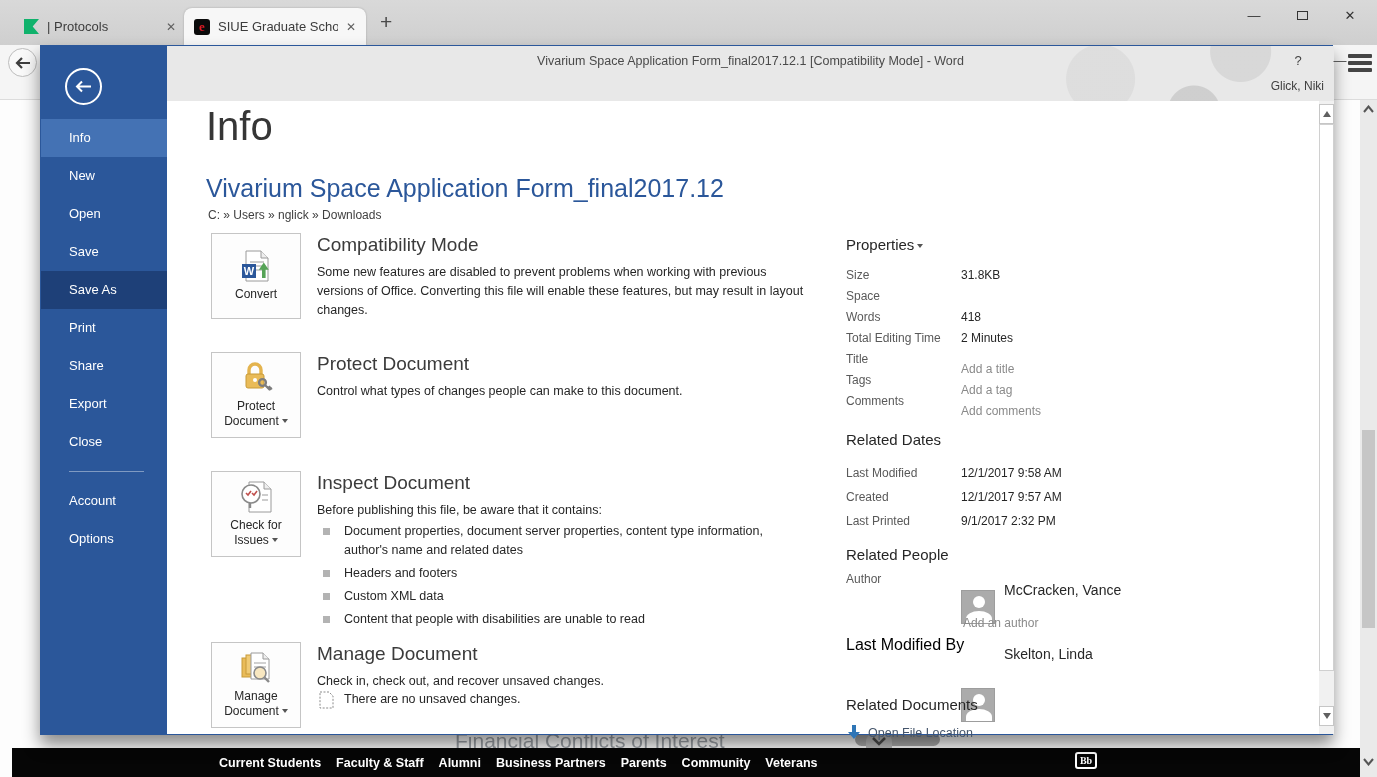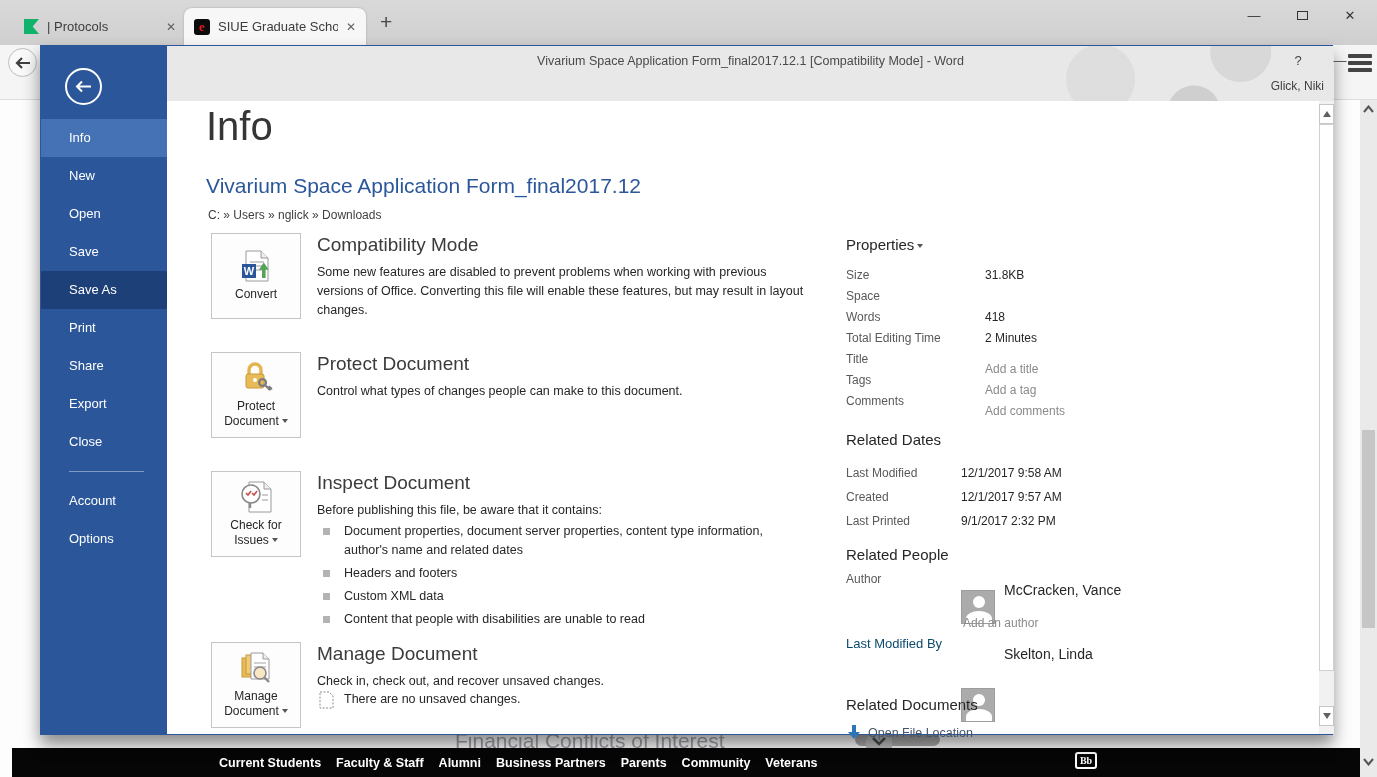"Vivarium Space Application Form_final2017.12" .doc-title { font-size: 21px -> 25px }
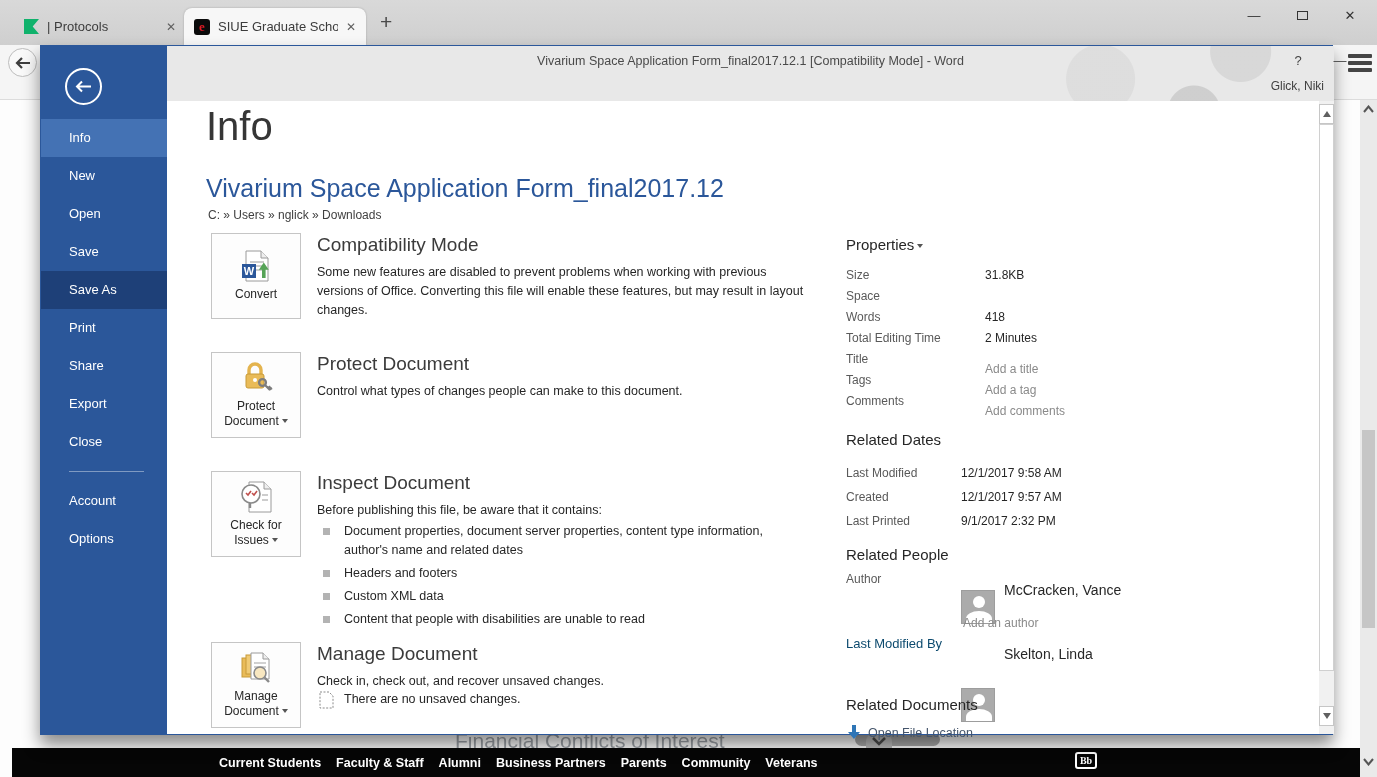"Size" .prop-row { gap: 24px -> none }
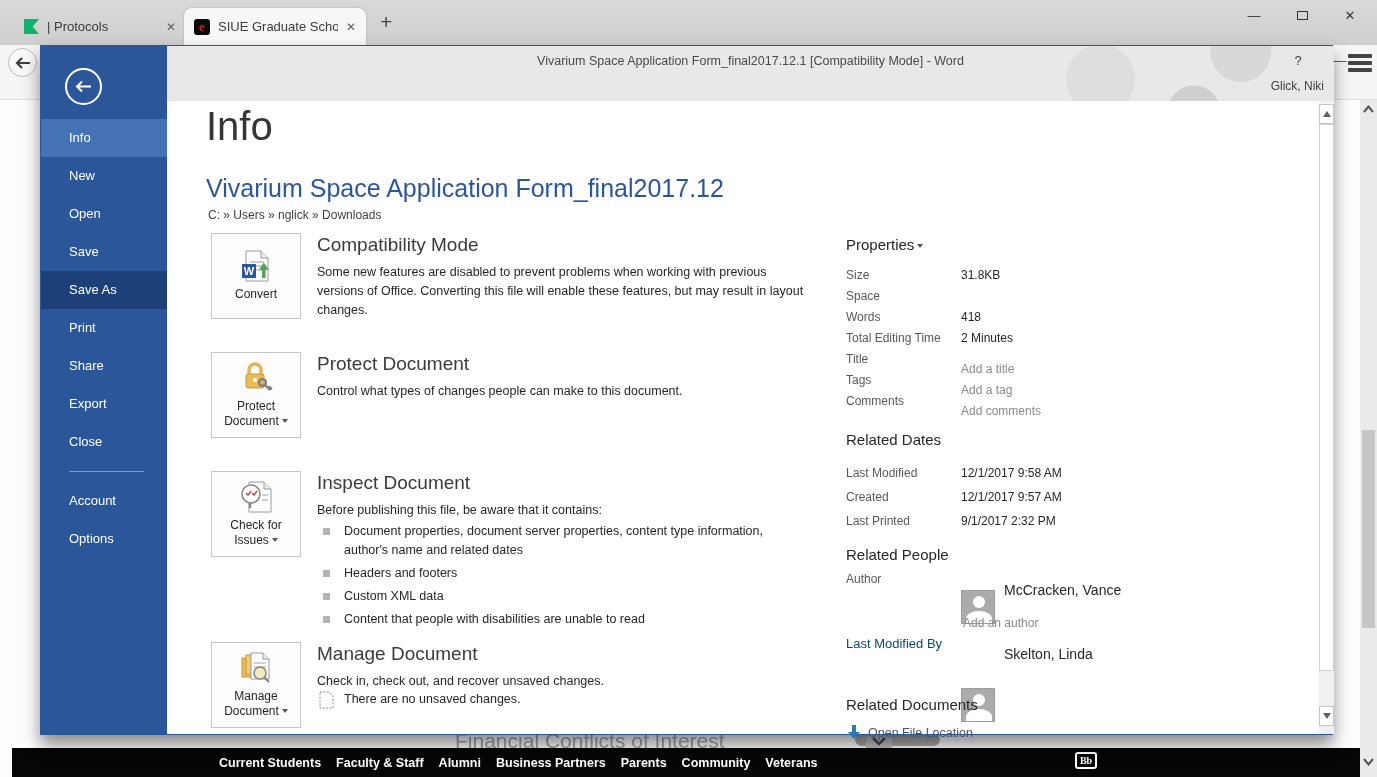"Last Modified By" div.abs { color: #0c4a6e -> #000000; font-size: 13px -> 16px }
